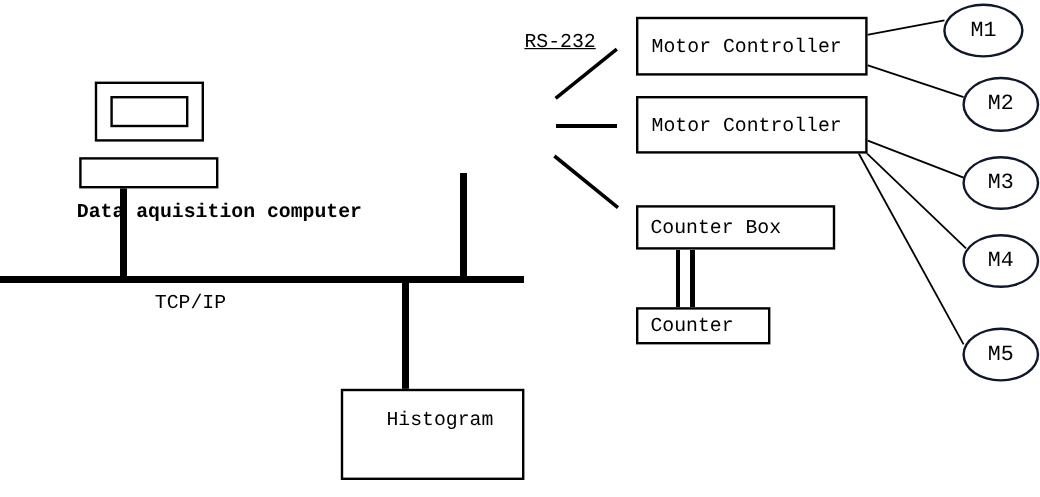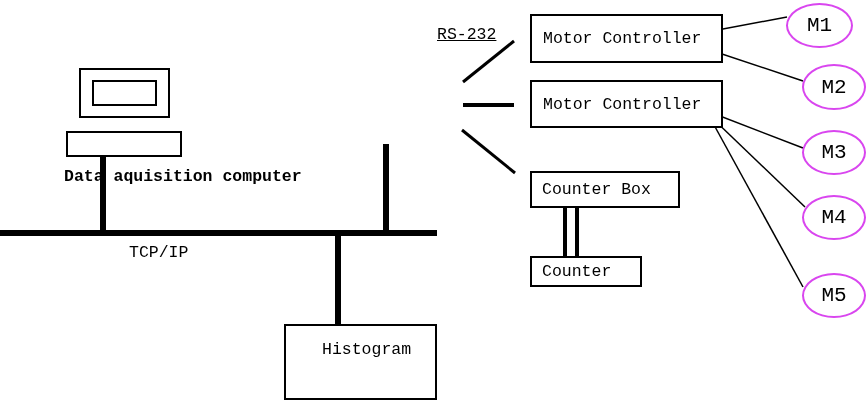"M1" .motor { border: 2px solid #d946ef -> 2px solid #0f172a; font-size: 21px -> 18px }
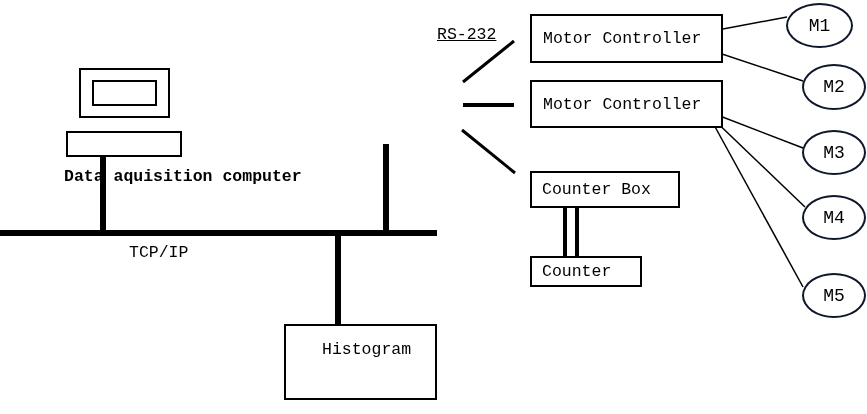"Counter Box" div.box { width: 150px -> 166px }
